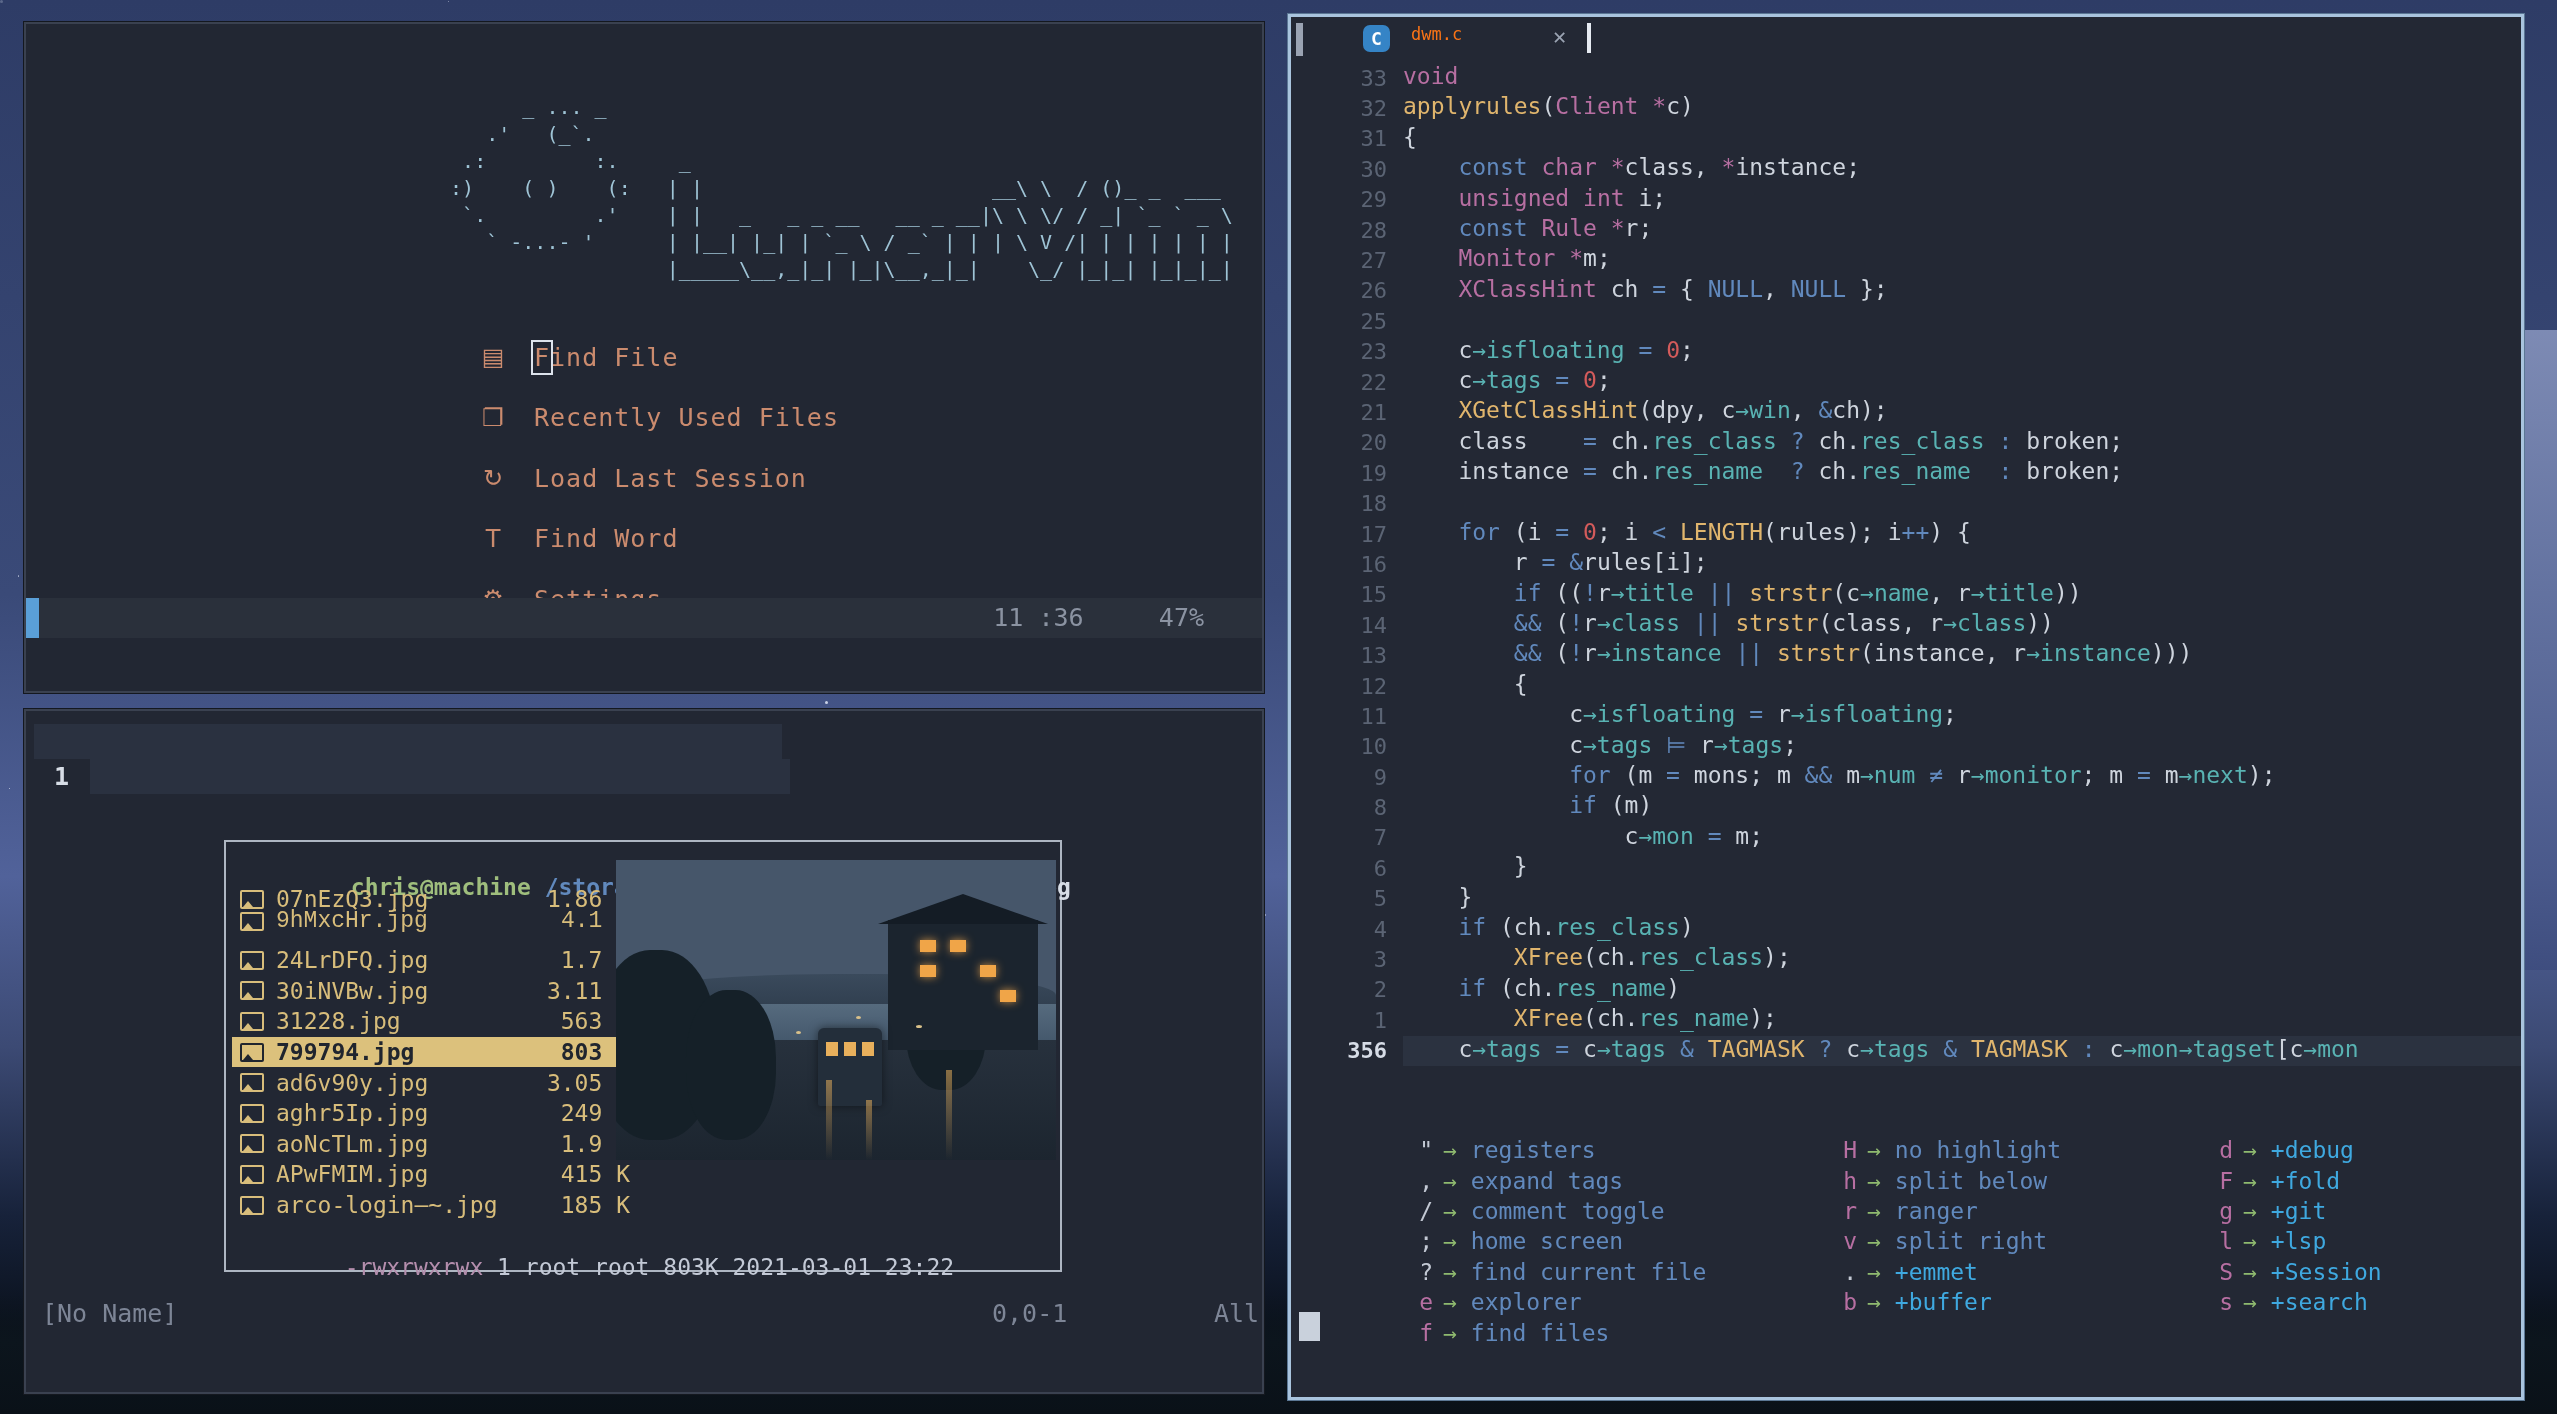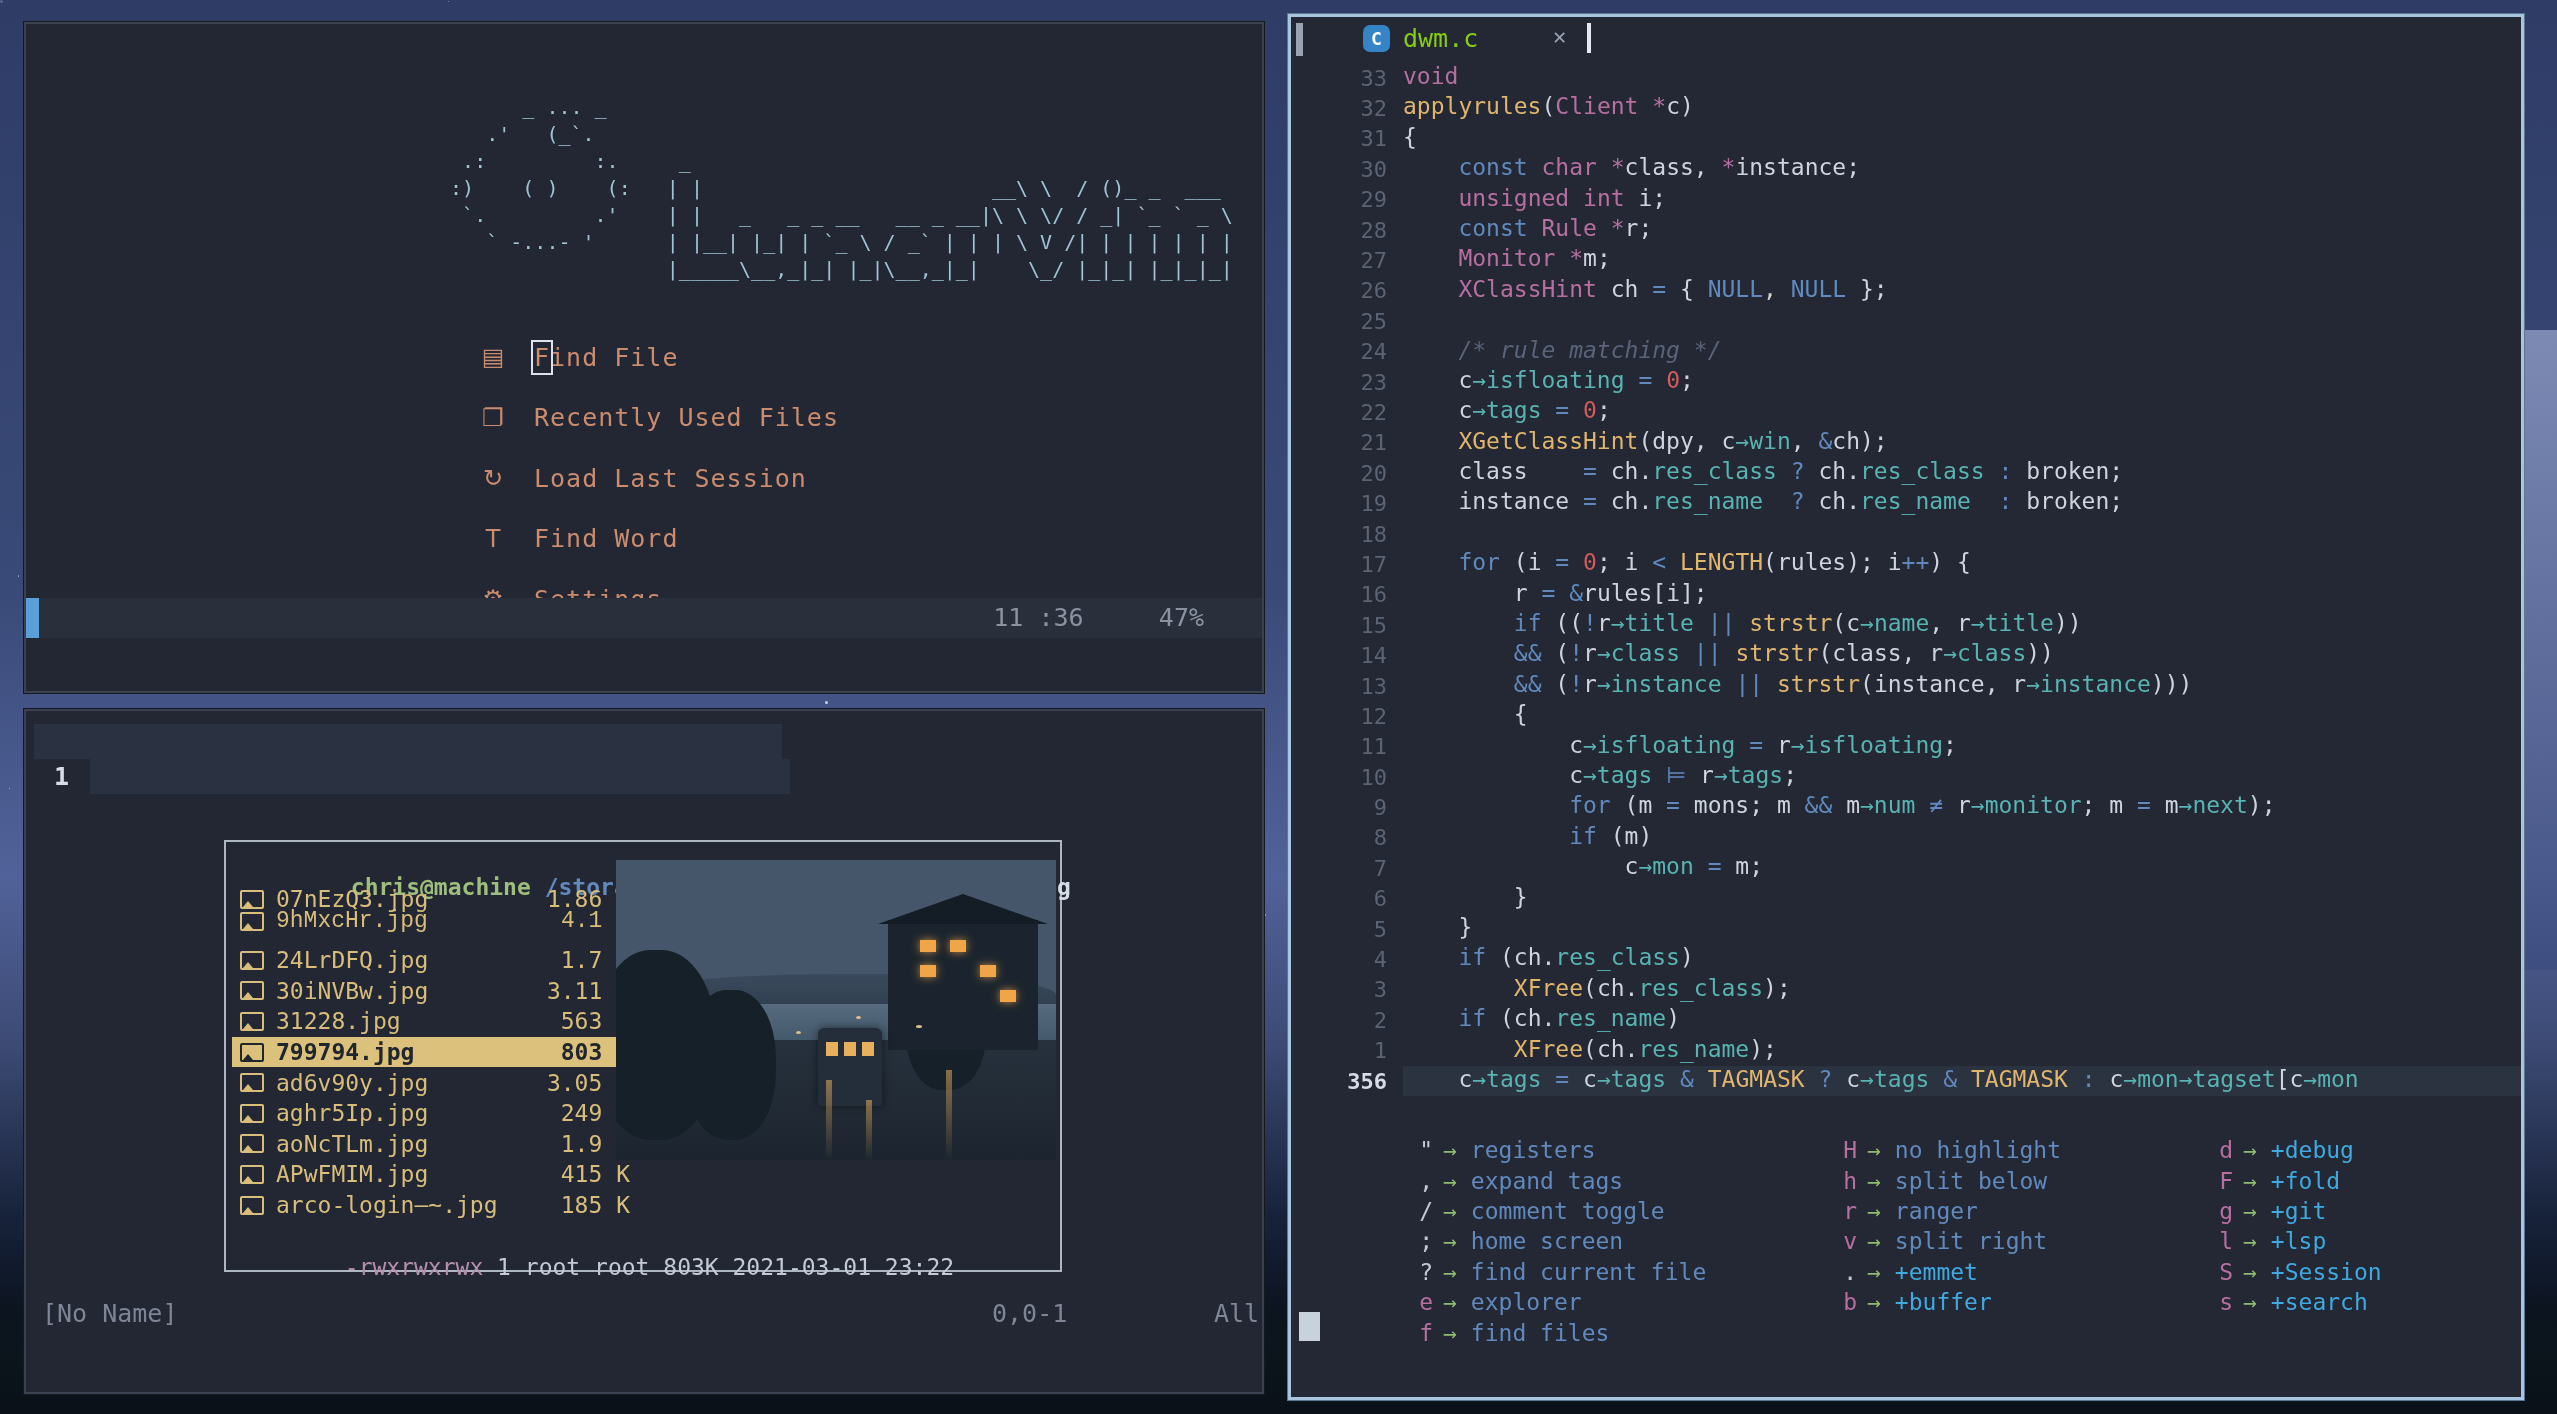"dwm.c" .tab-label { color: #84cc16 -> #f97316; font-size: 25px -> 17px; left: 112px -> 120px }
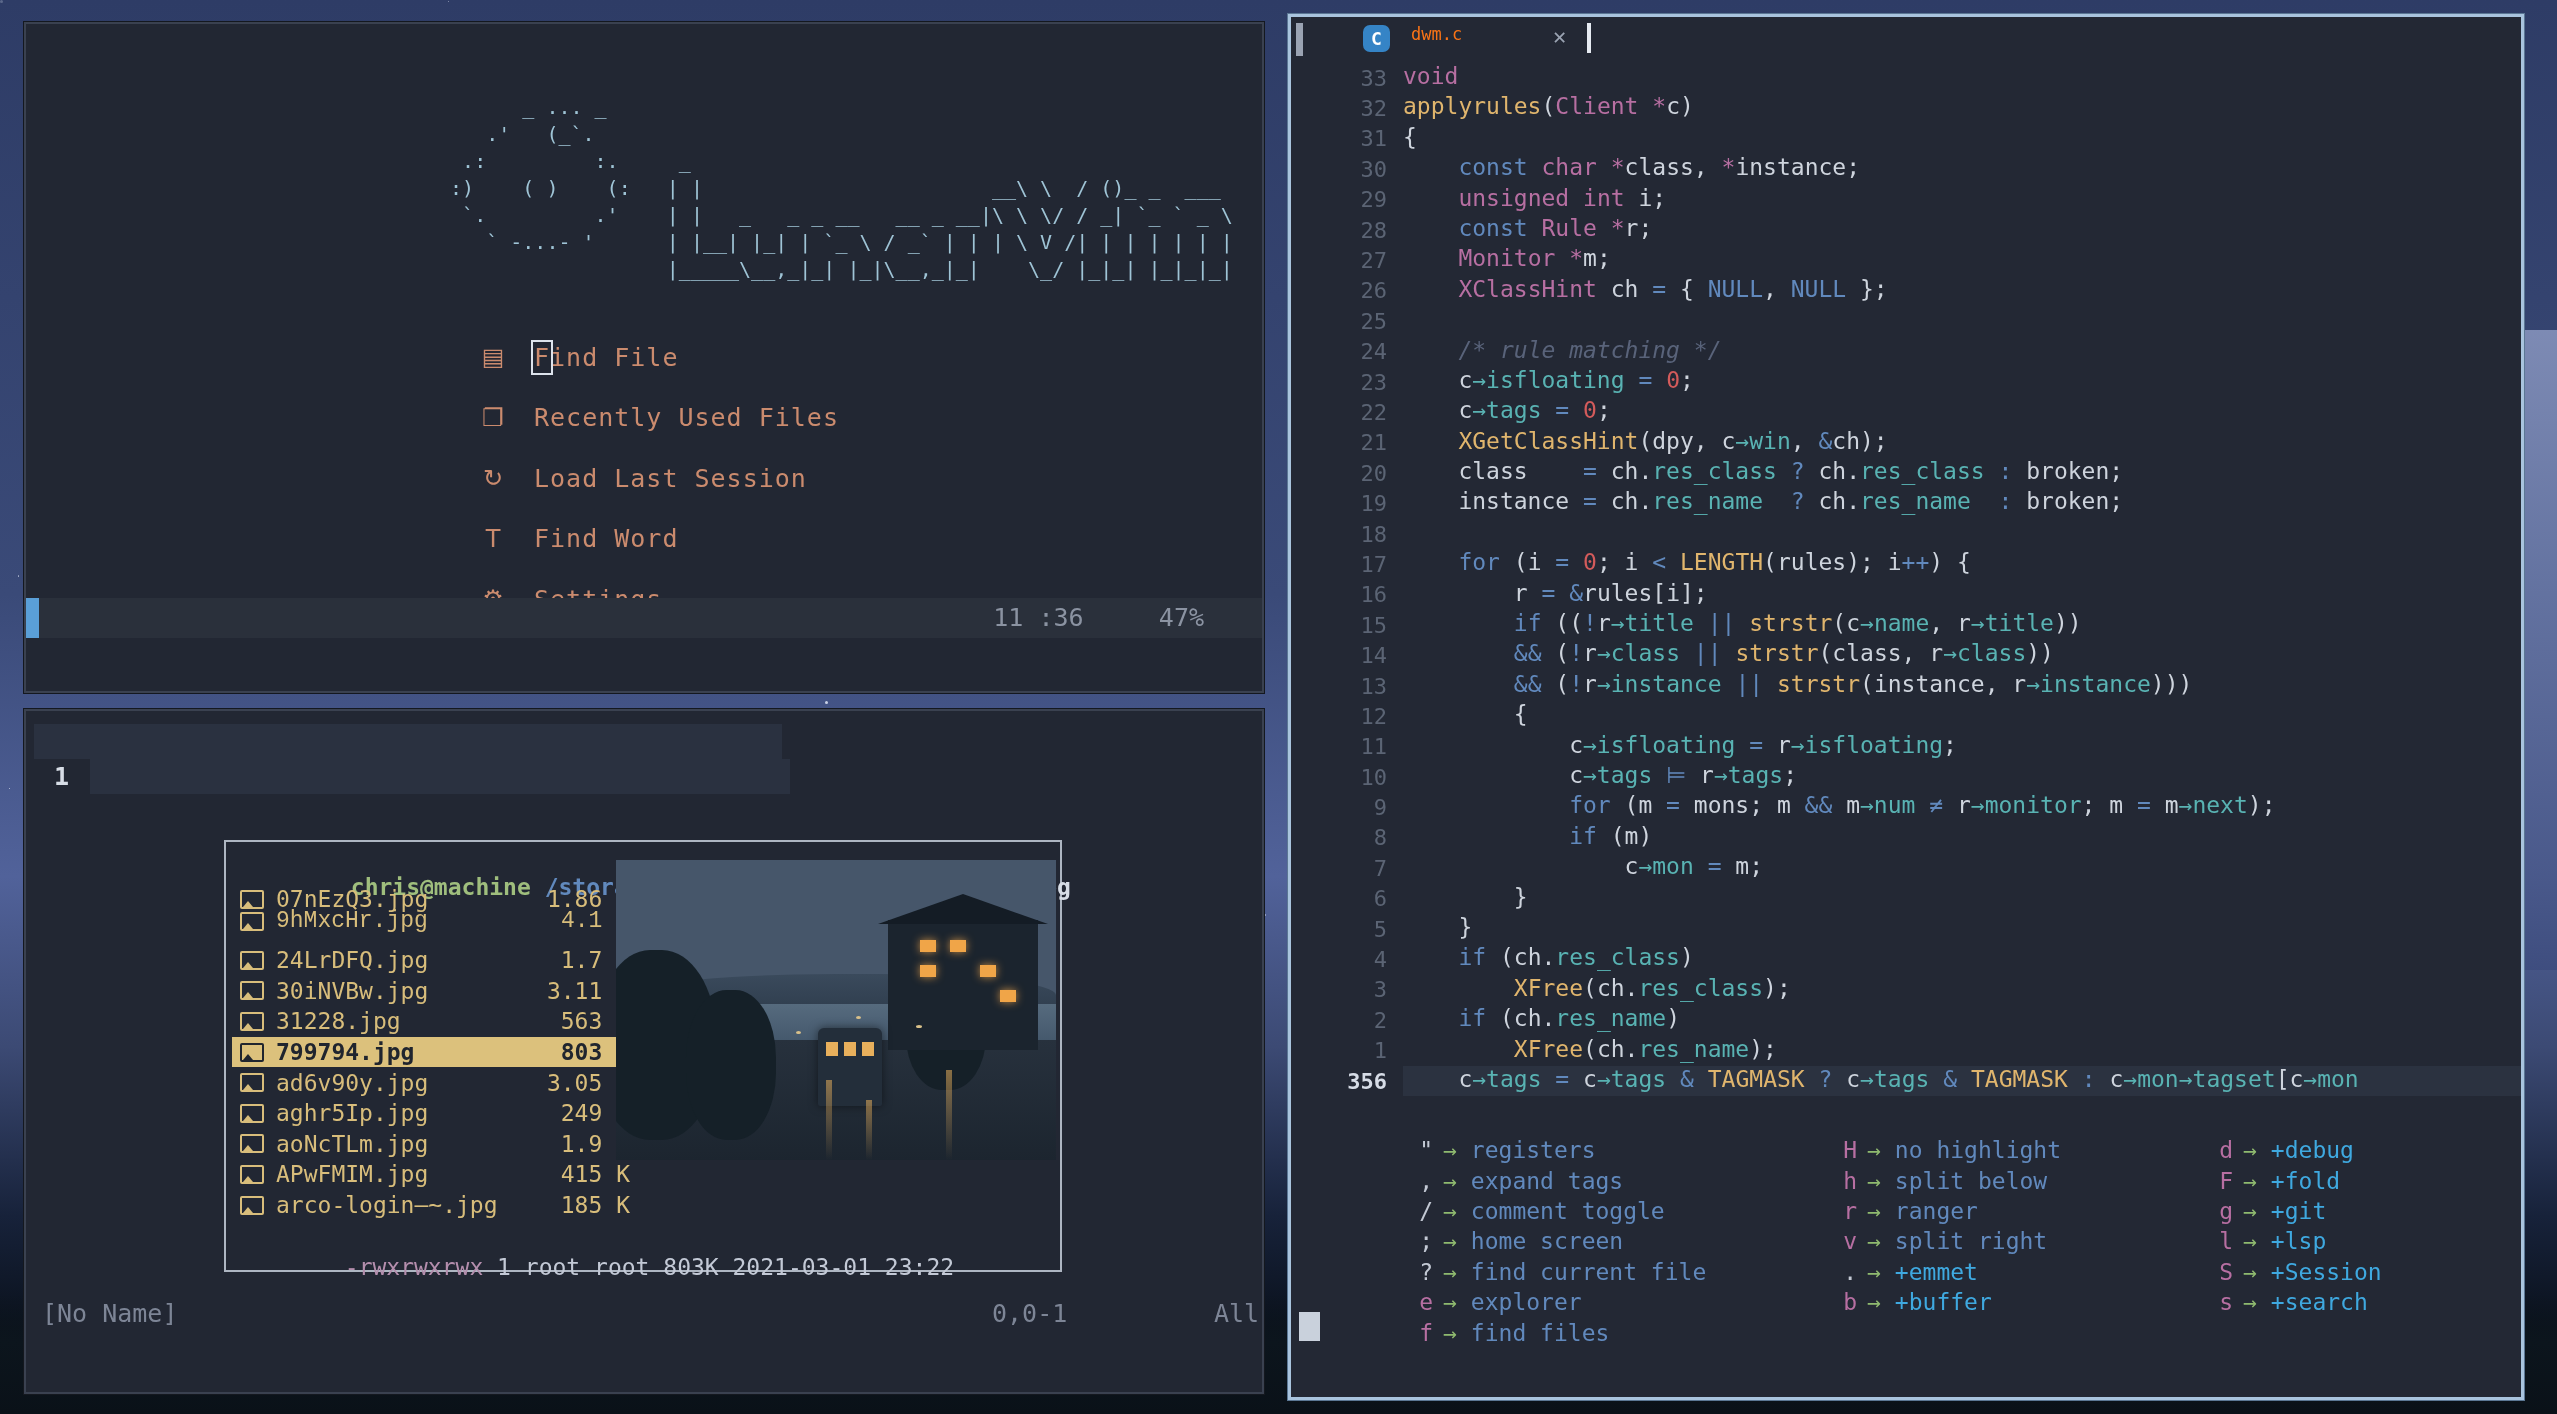"24" div.code-row { html: <div> <span>24</span> <span><span> </span><span>/* rule matching */</span></span> </div> -> none }
